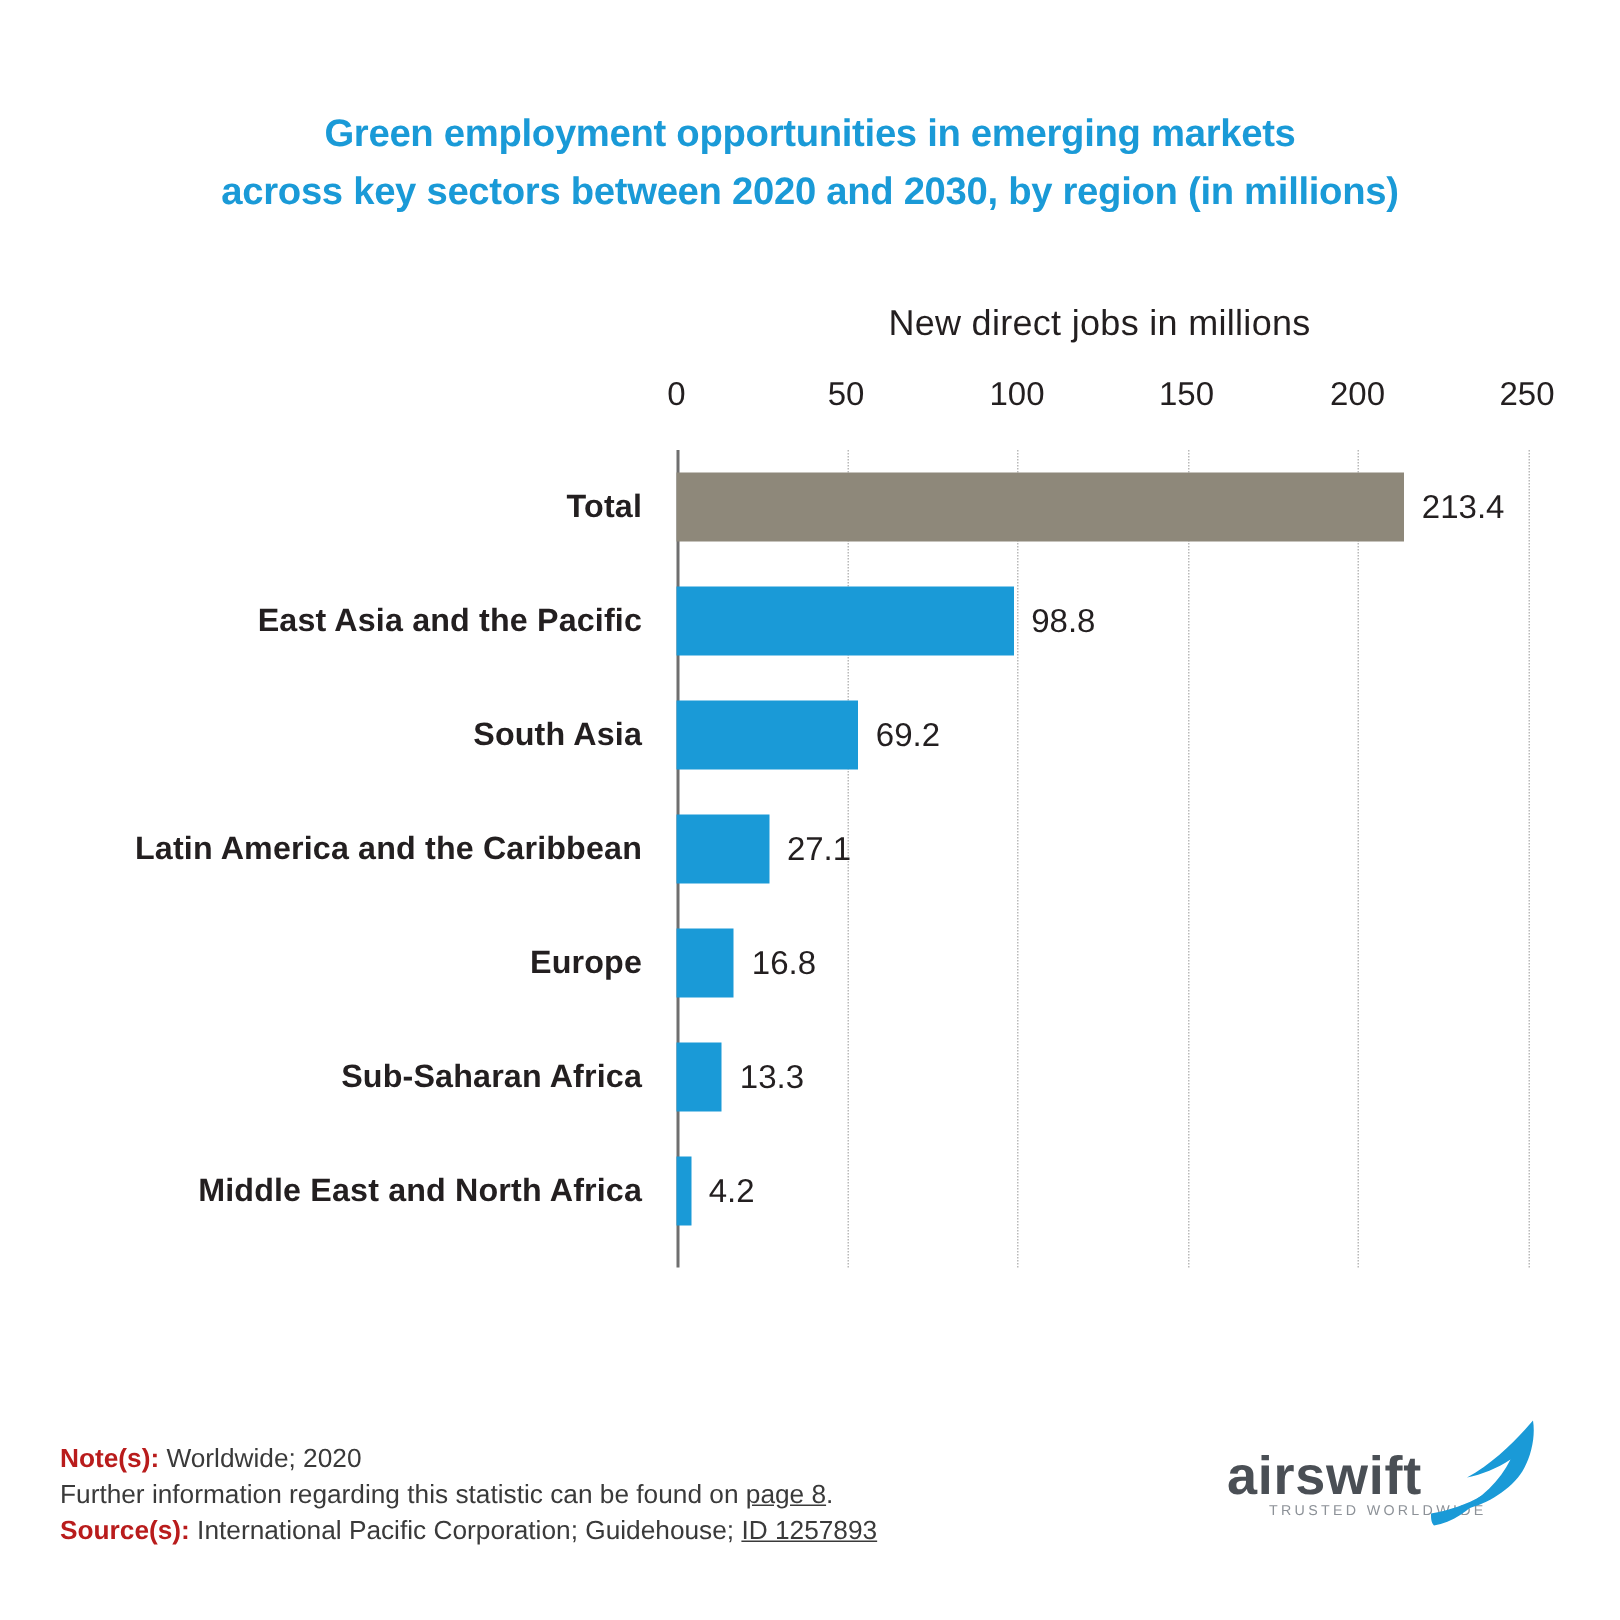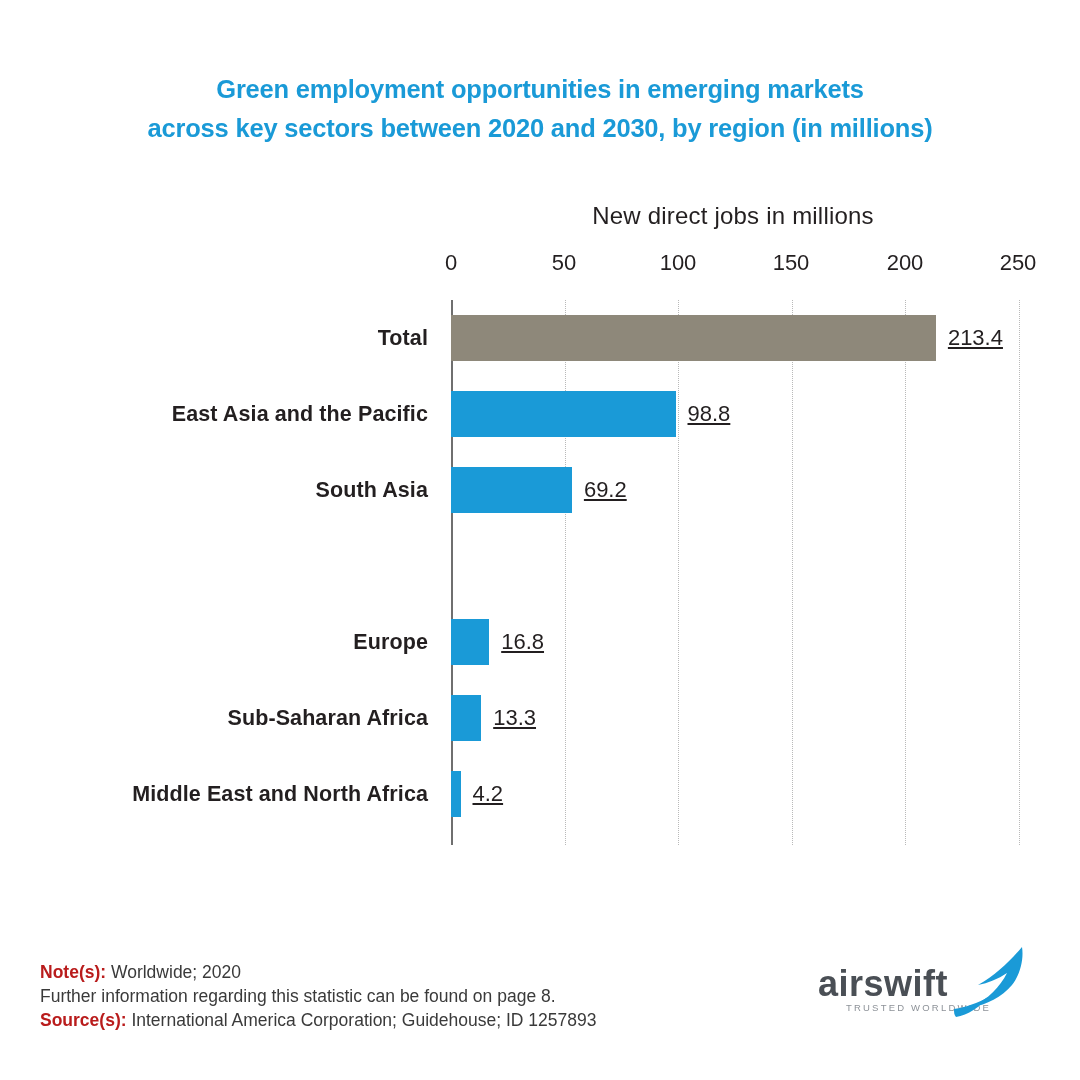"213.4" .bar-value { text-decoration: underline -> none }
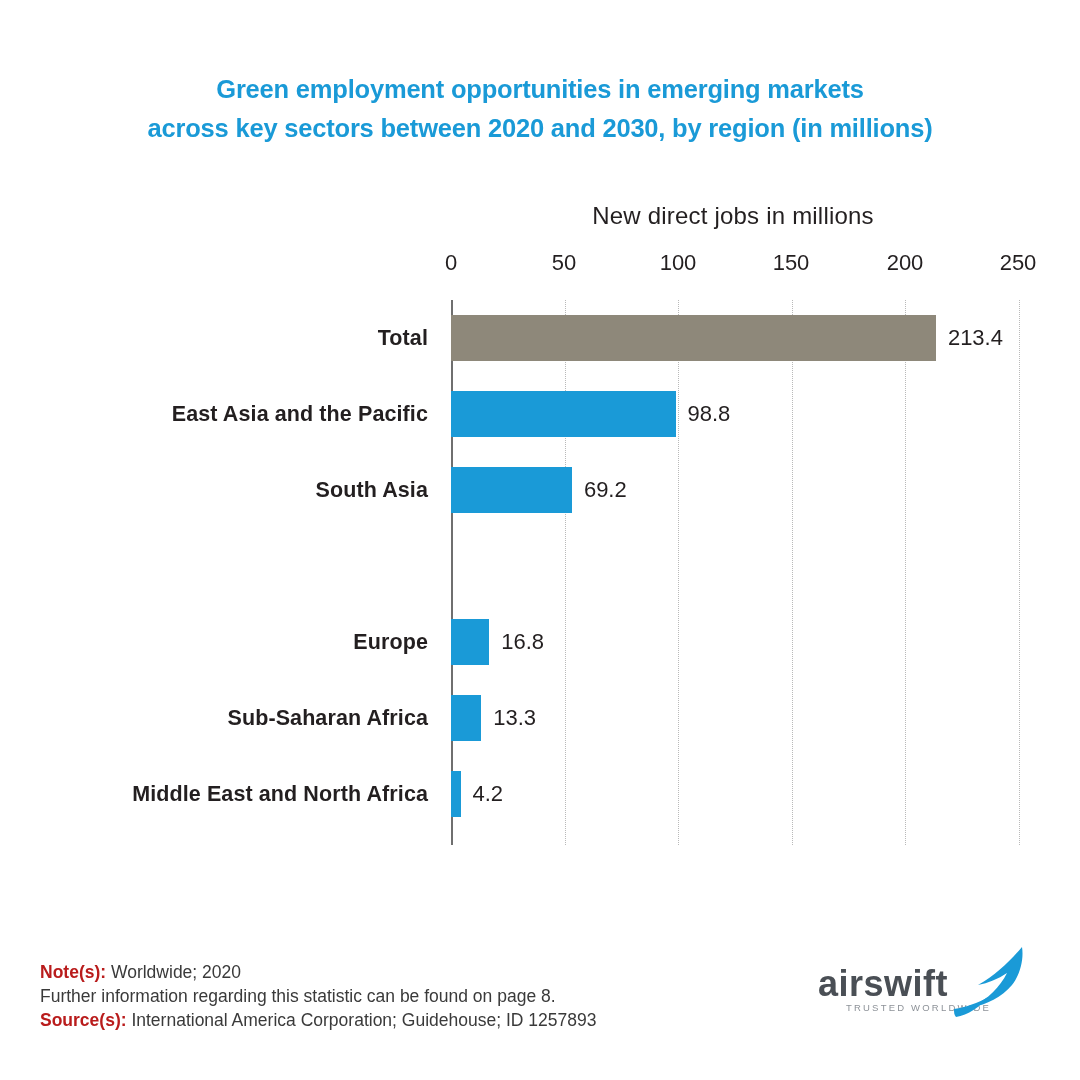"Latin America and the Caribbean" div.row { html: none -> <div> <div> <span>Latin America and the Caribbean</span> </div> <div></div> <span>27.1</span> </div> }
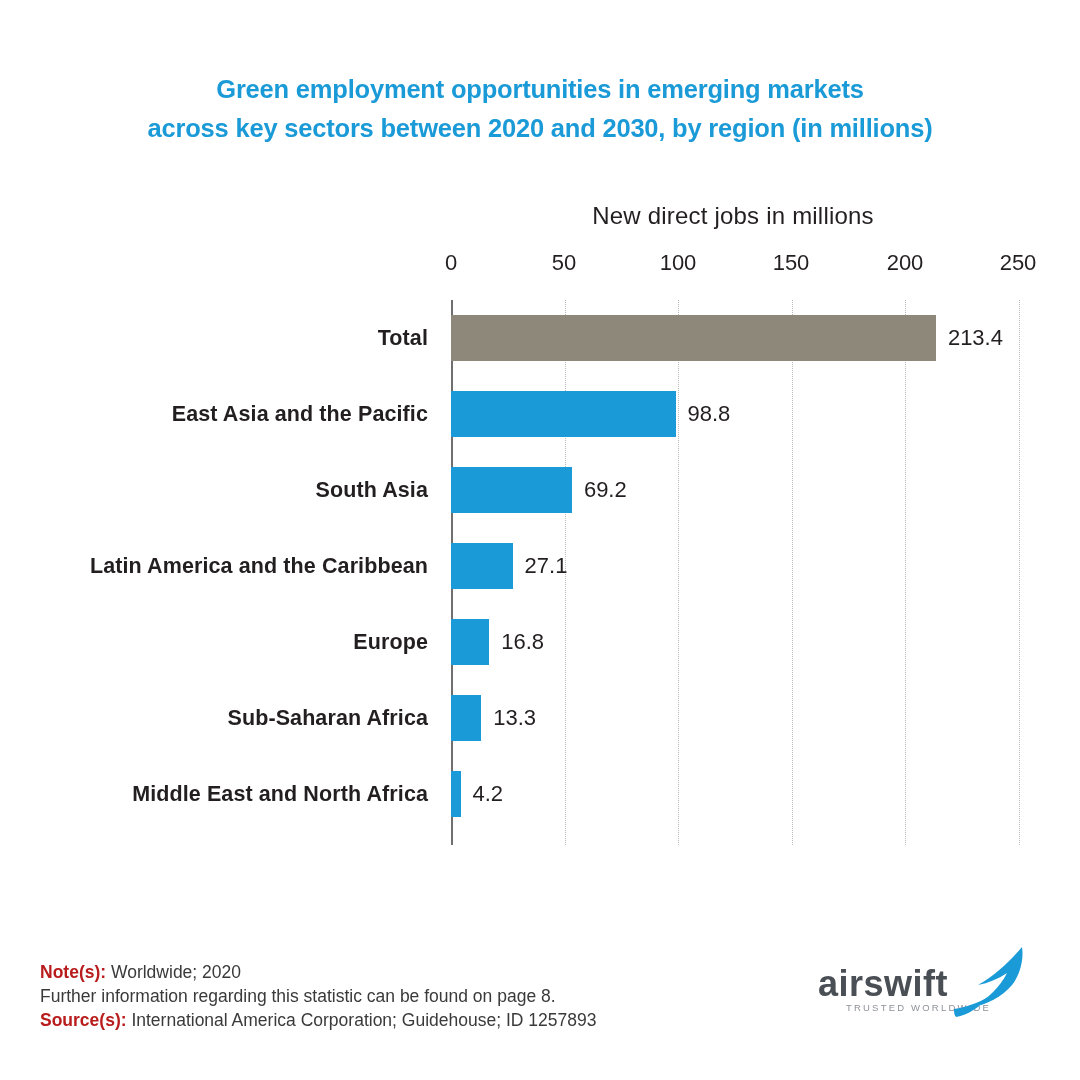"page 8" .footer .u { text-decoration: none -> underline }
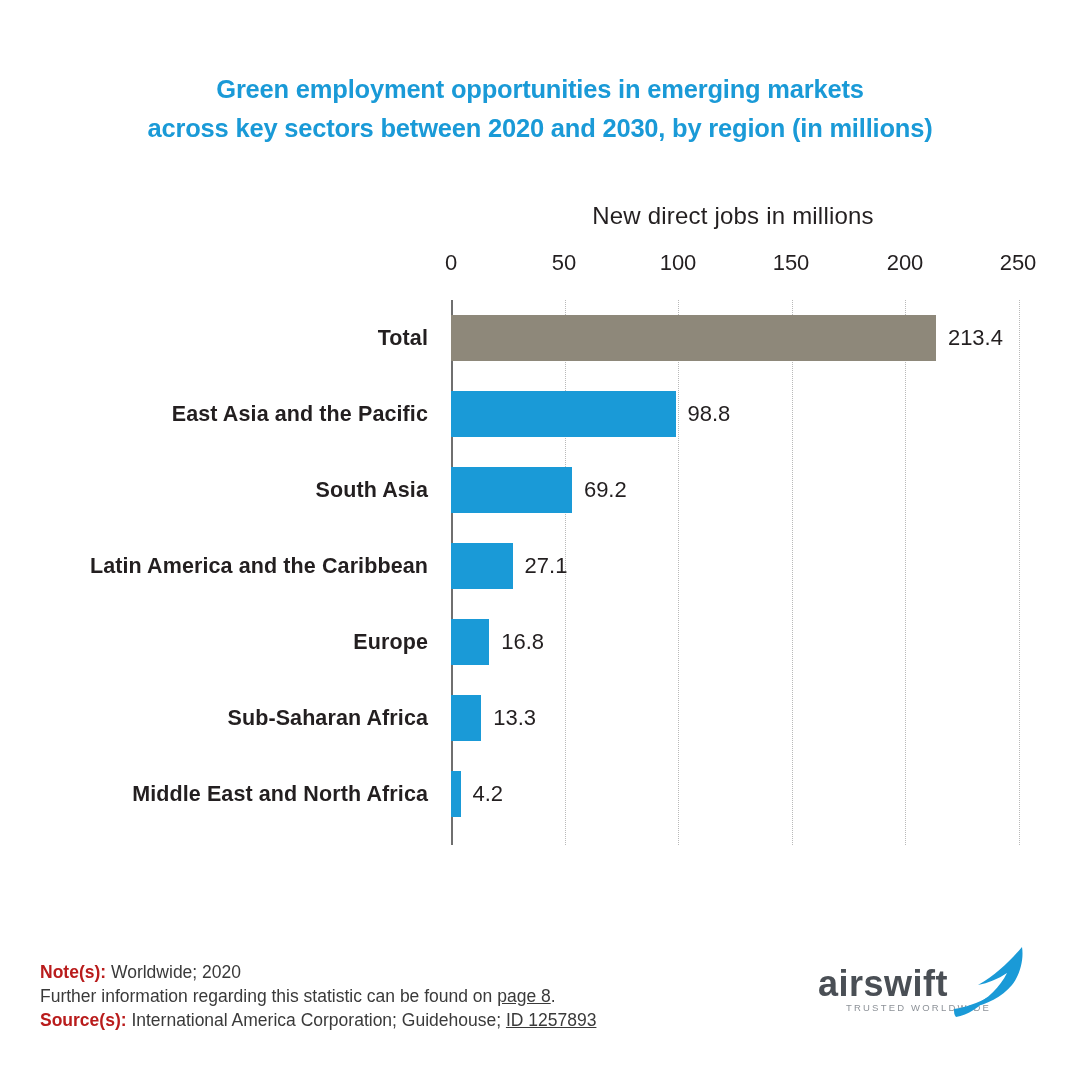"International America Corporation;" span { text: America -> Pacific }
